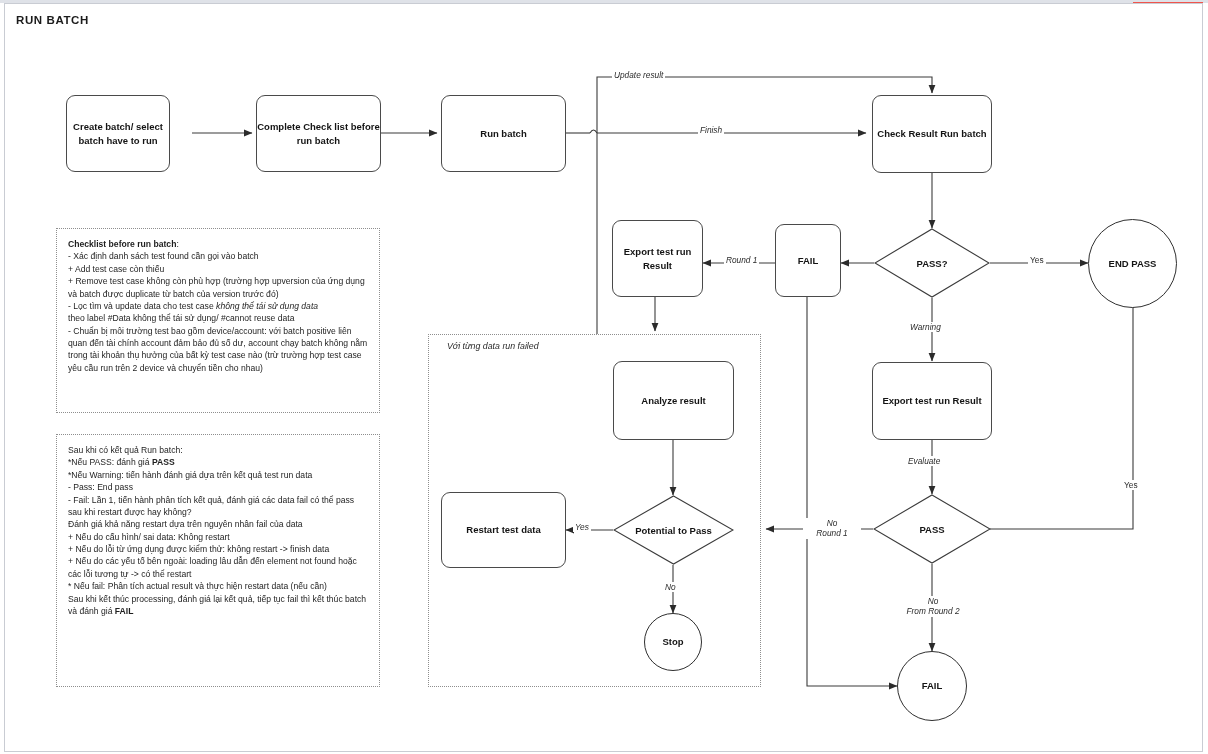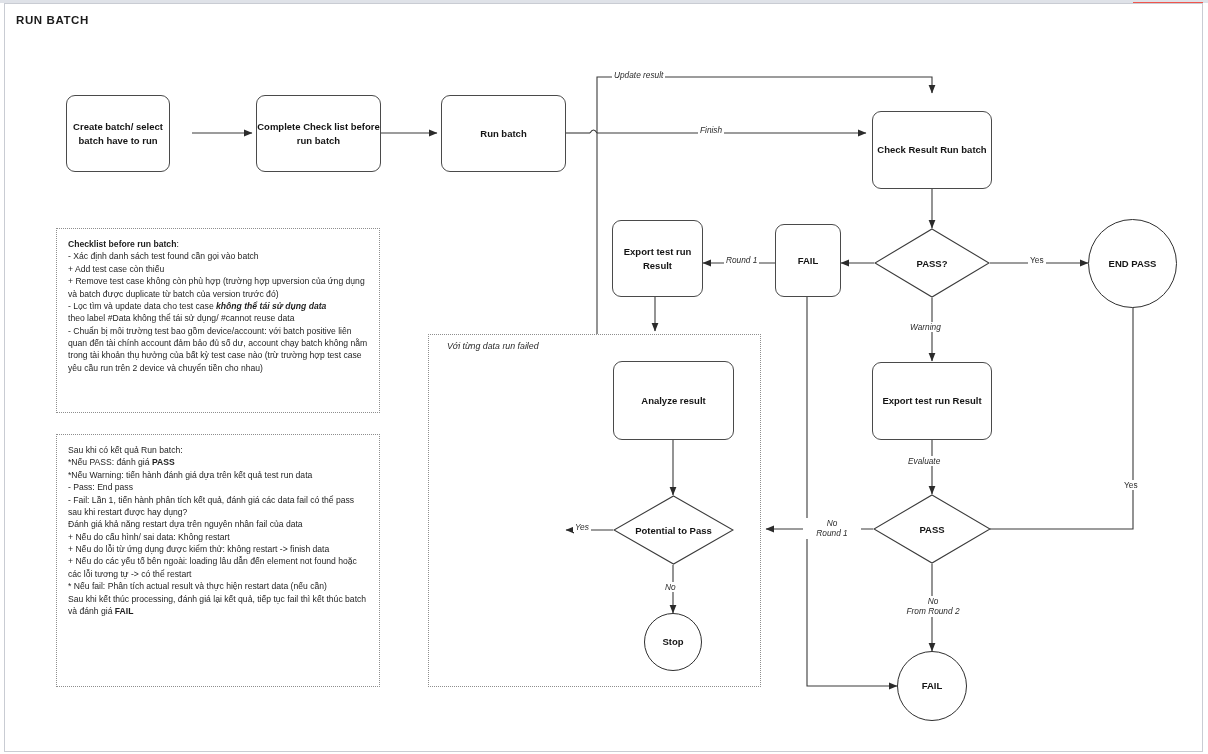"Check Result Run batch" div.node { margin-top: 16px -> none }
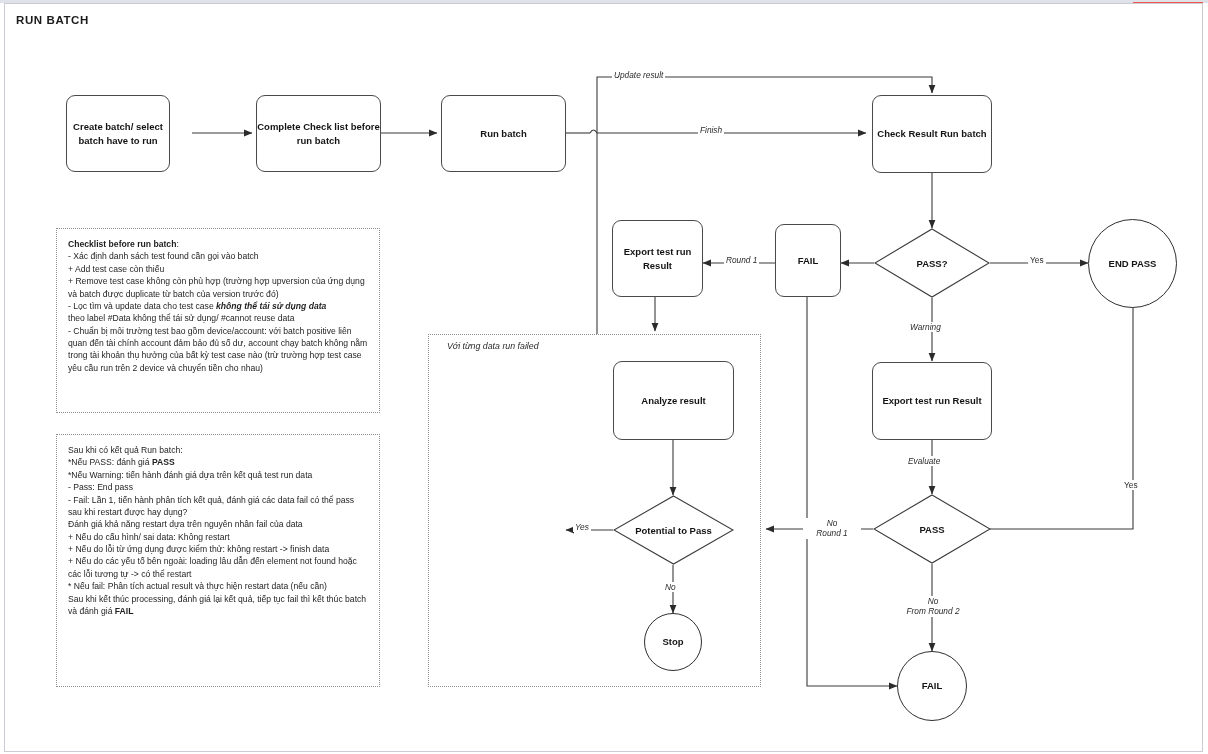"không thể tái sử dụng" .note i.bi { font-weight: bold -> normal }
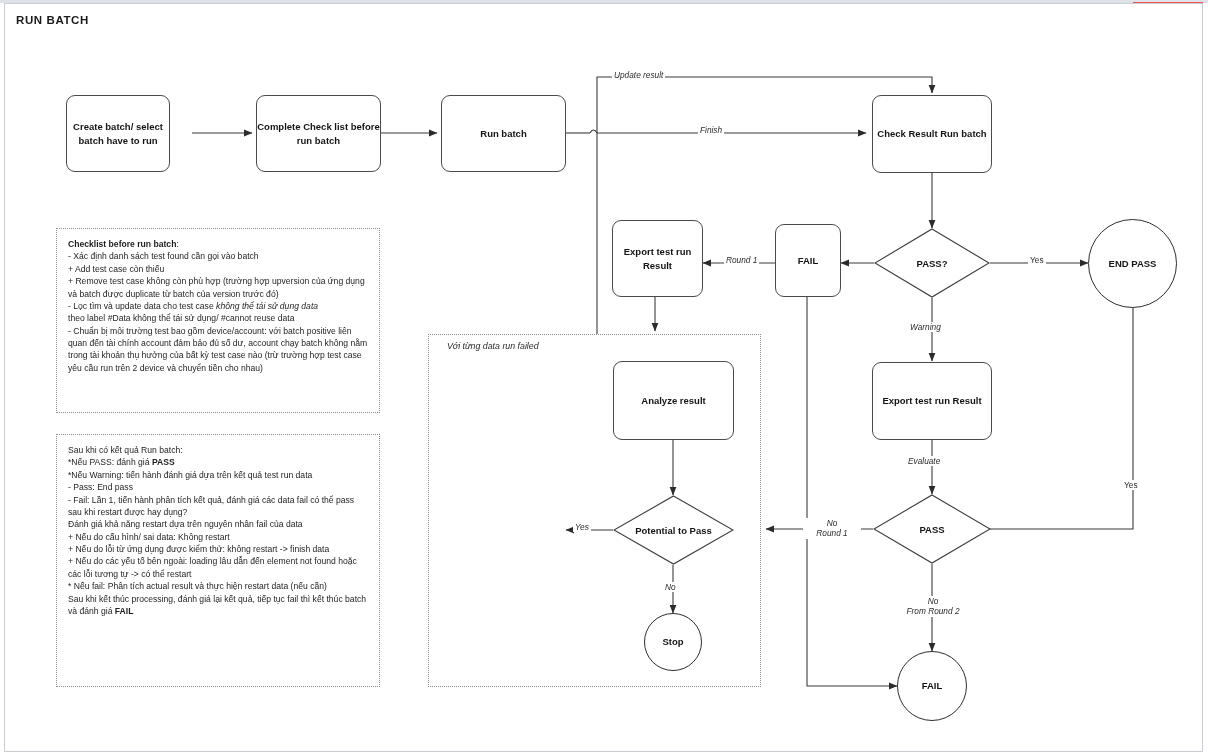"- Fail: Lần 1, tiến" span.nl { text: dụng -> không }
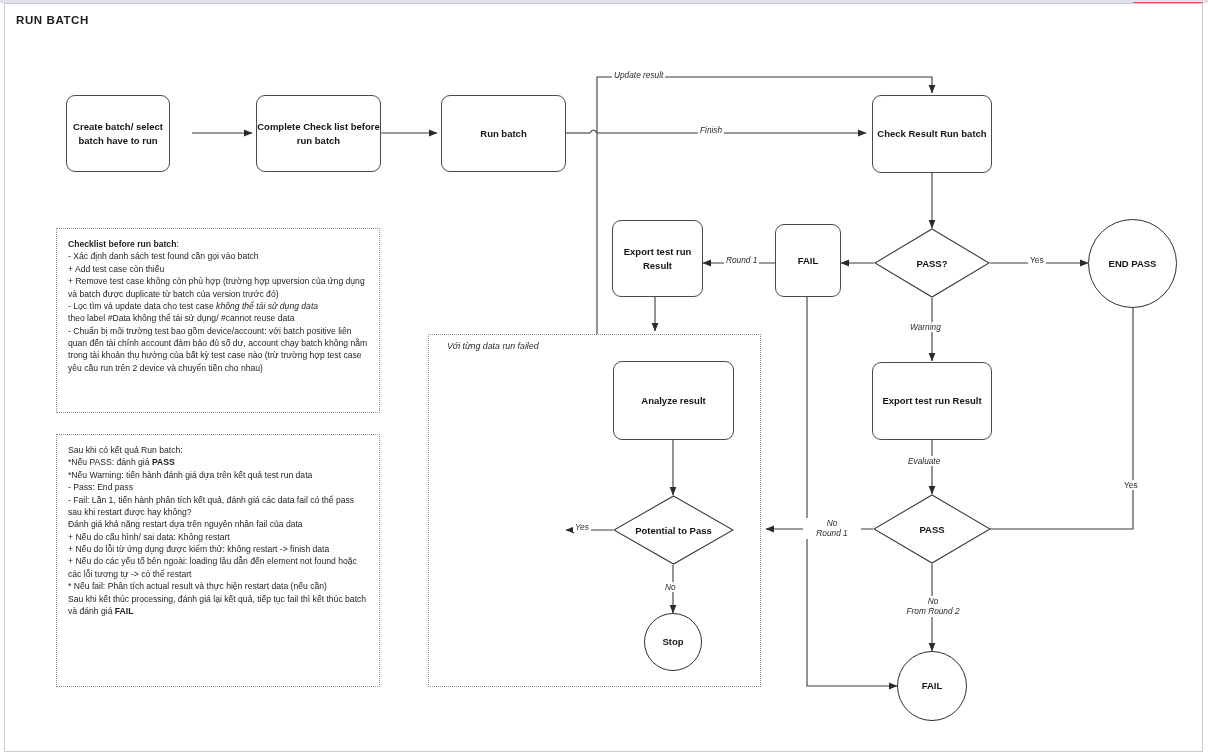"Restart test data" div.node { html: none -> <div> <span>Restart test data</span> </div> }
